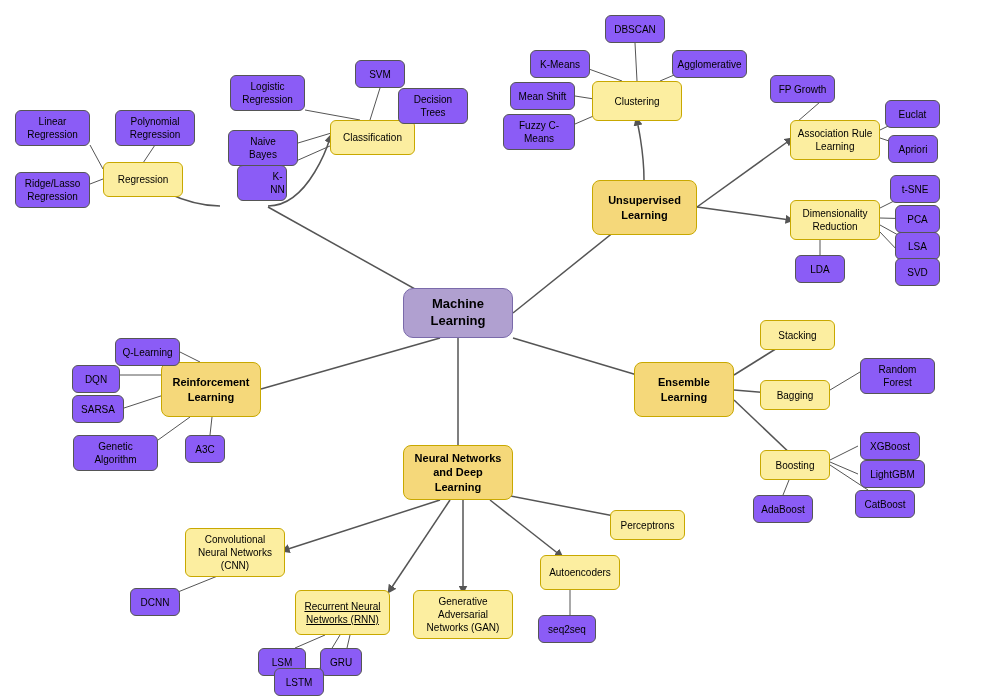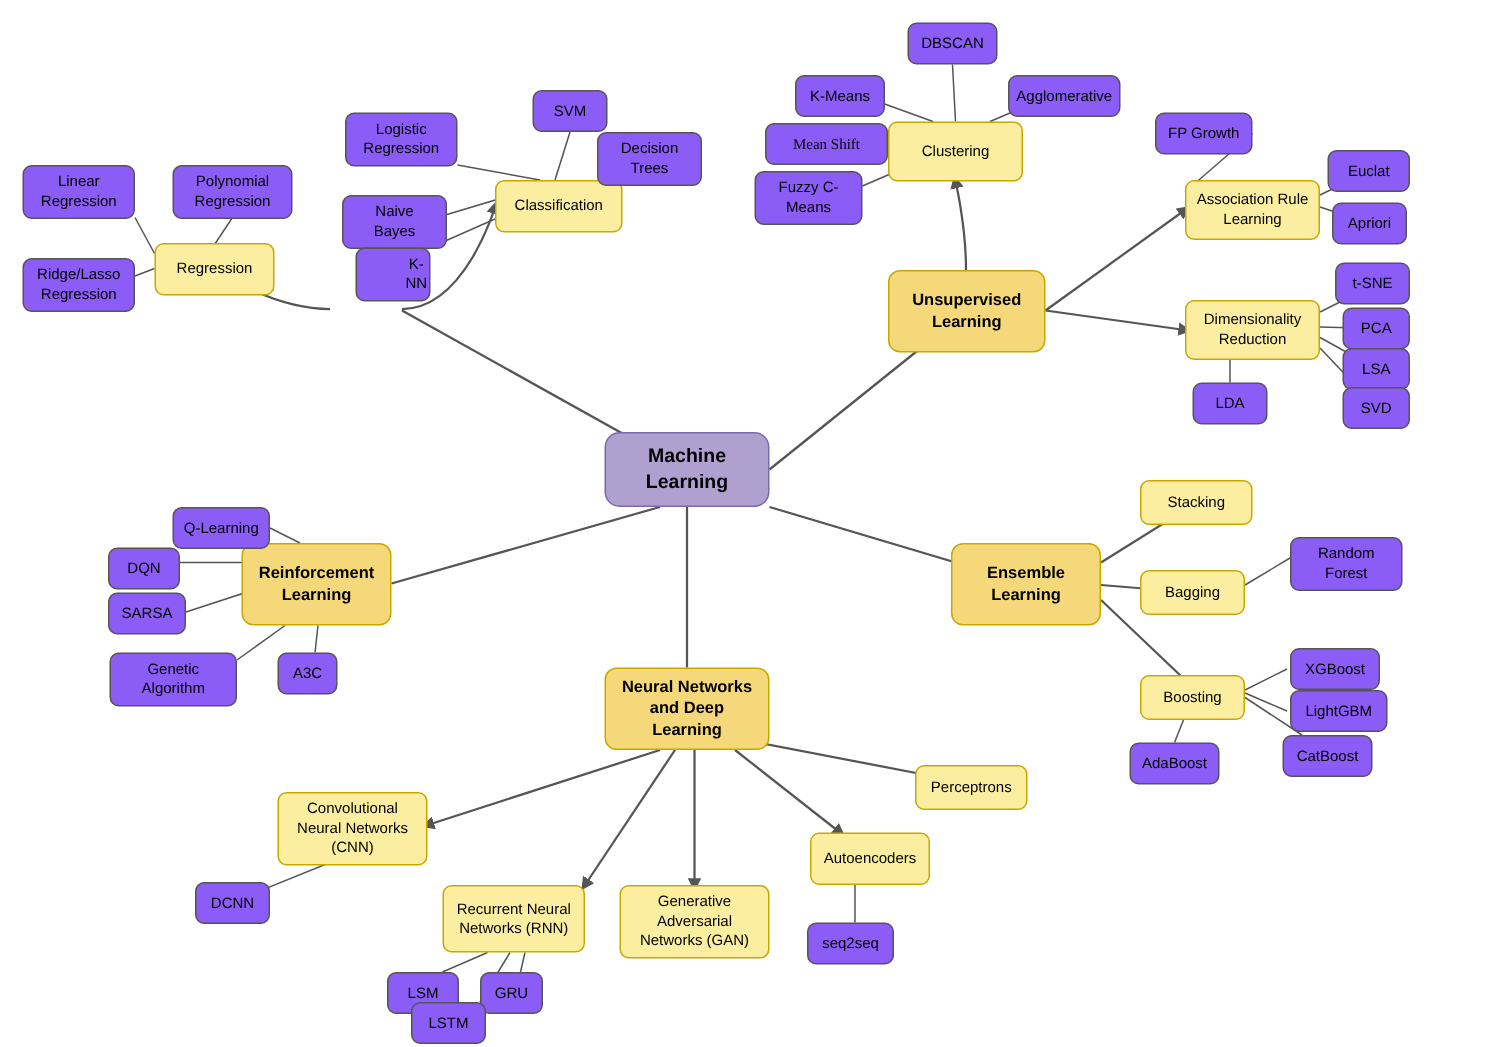"Mean Shift" div.node { font-family: Liberation Serif, serif -> none; width: 82px -> 65px }
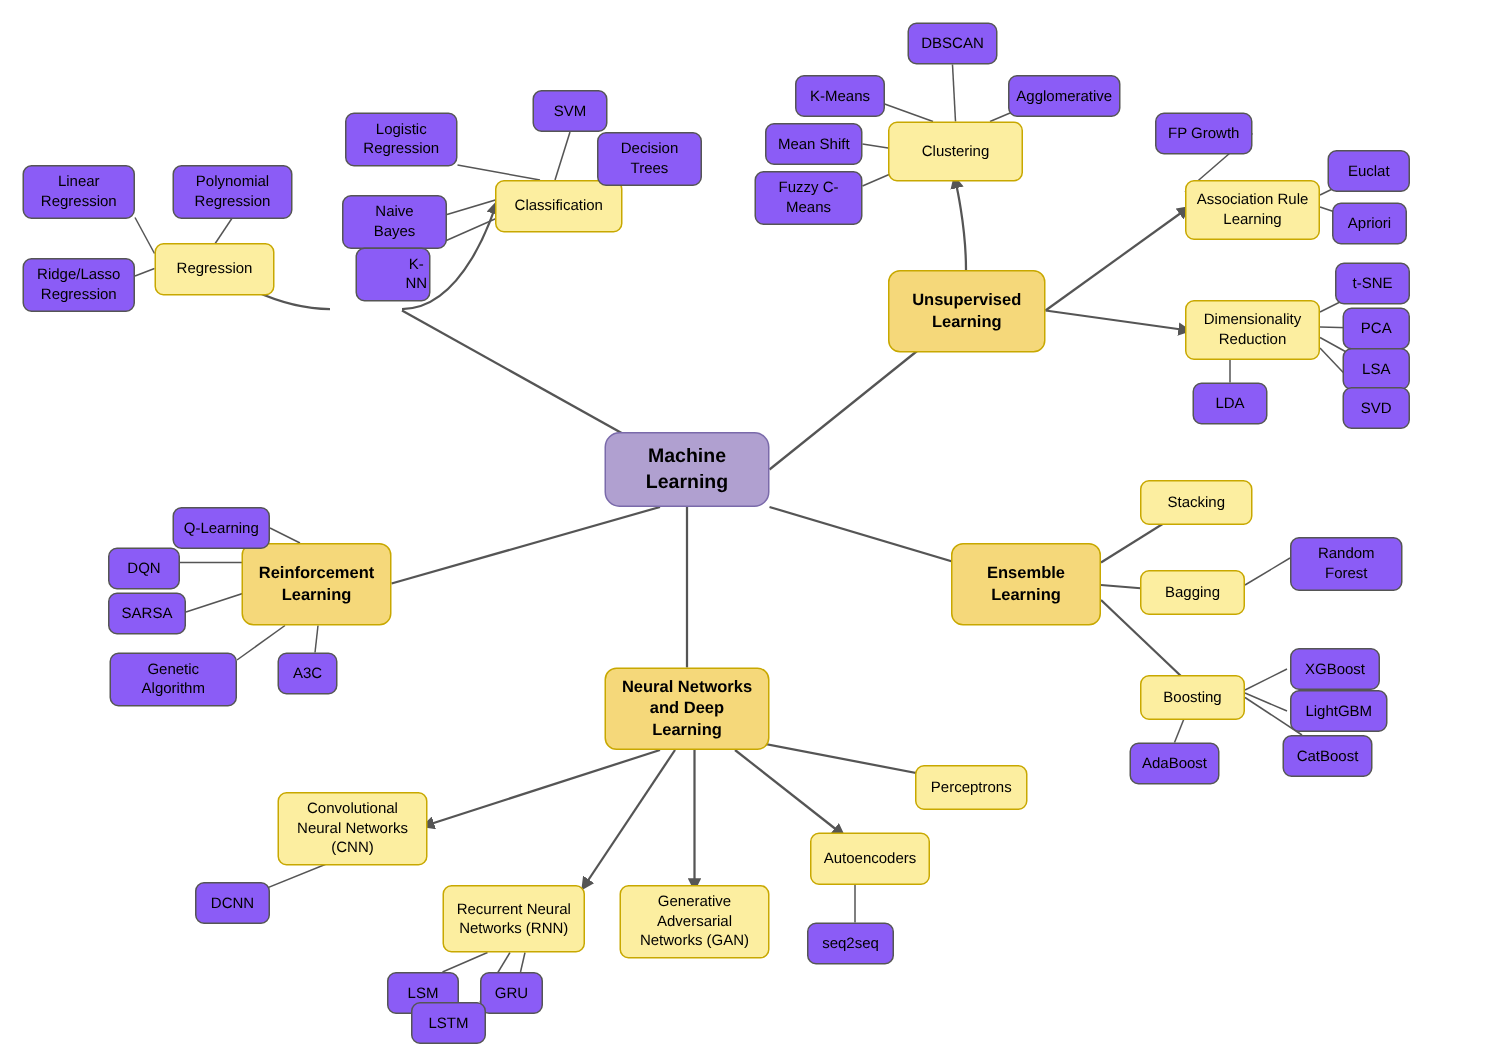"Recurrent Neural Networks (RNN)" div.node { text-decoration: none -> underline }
